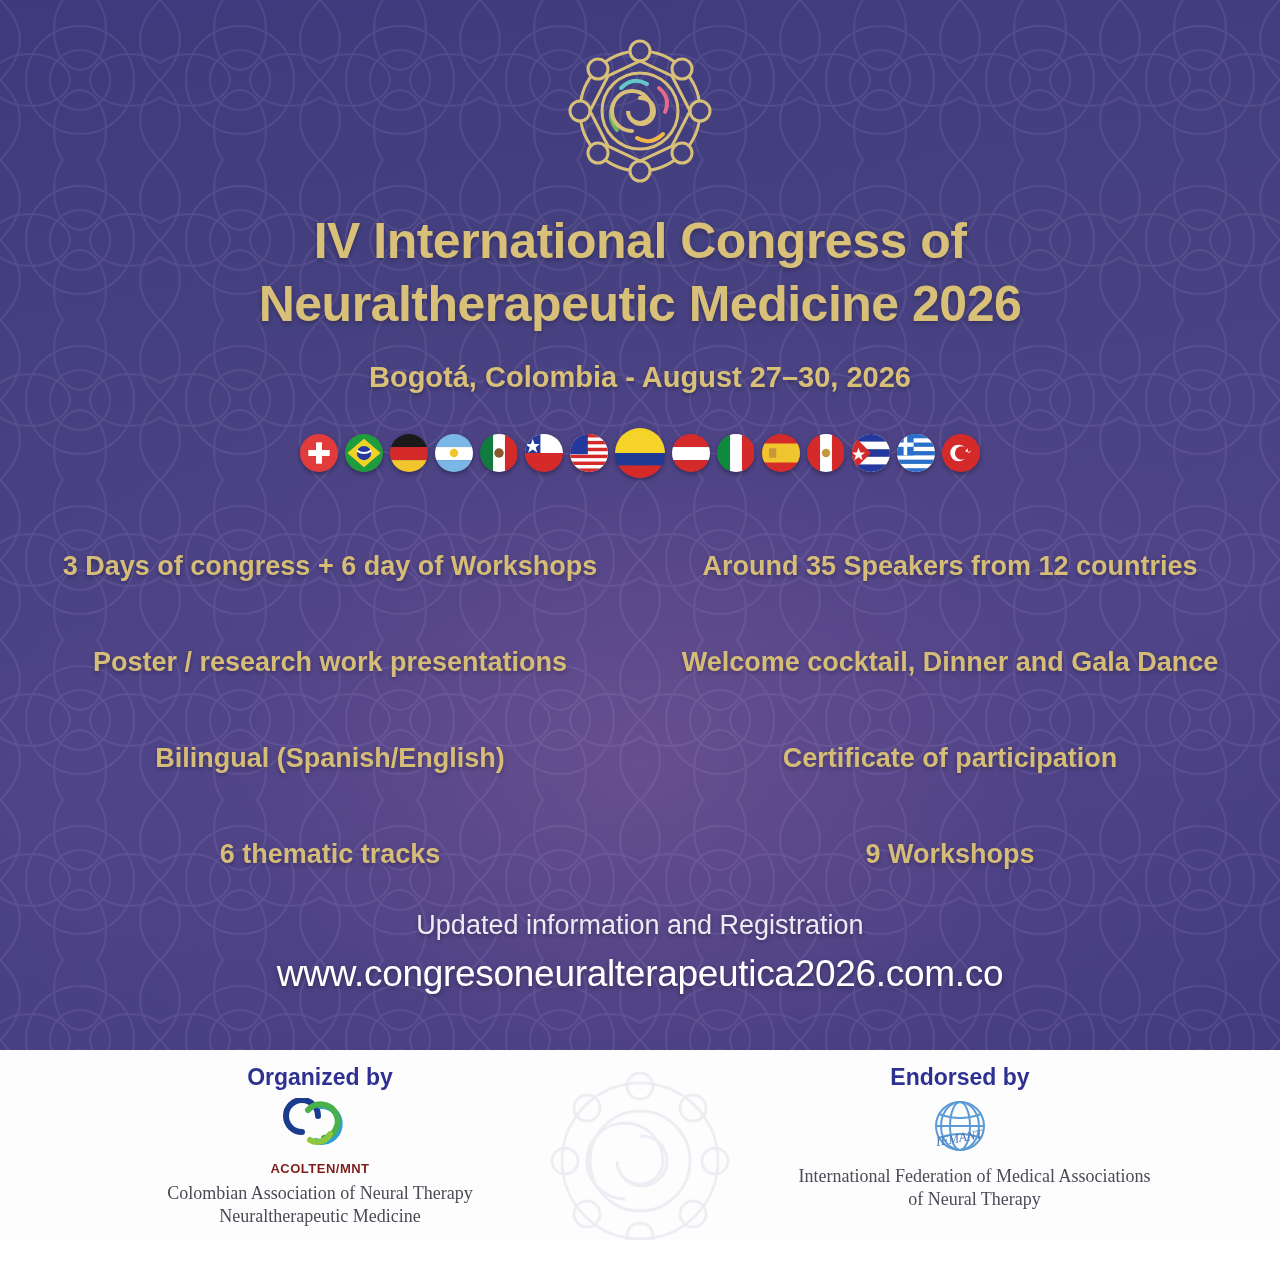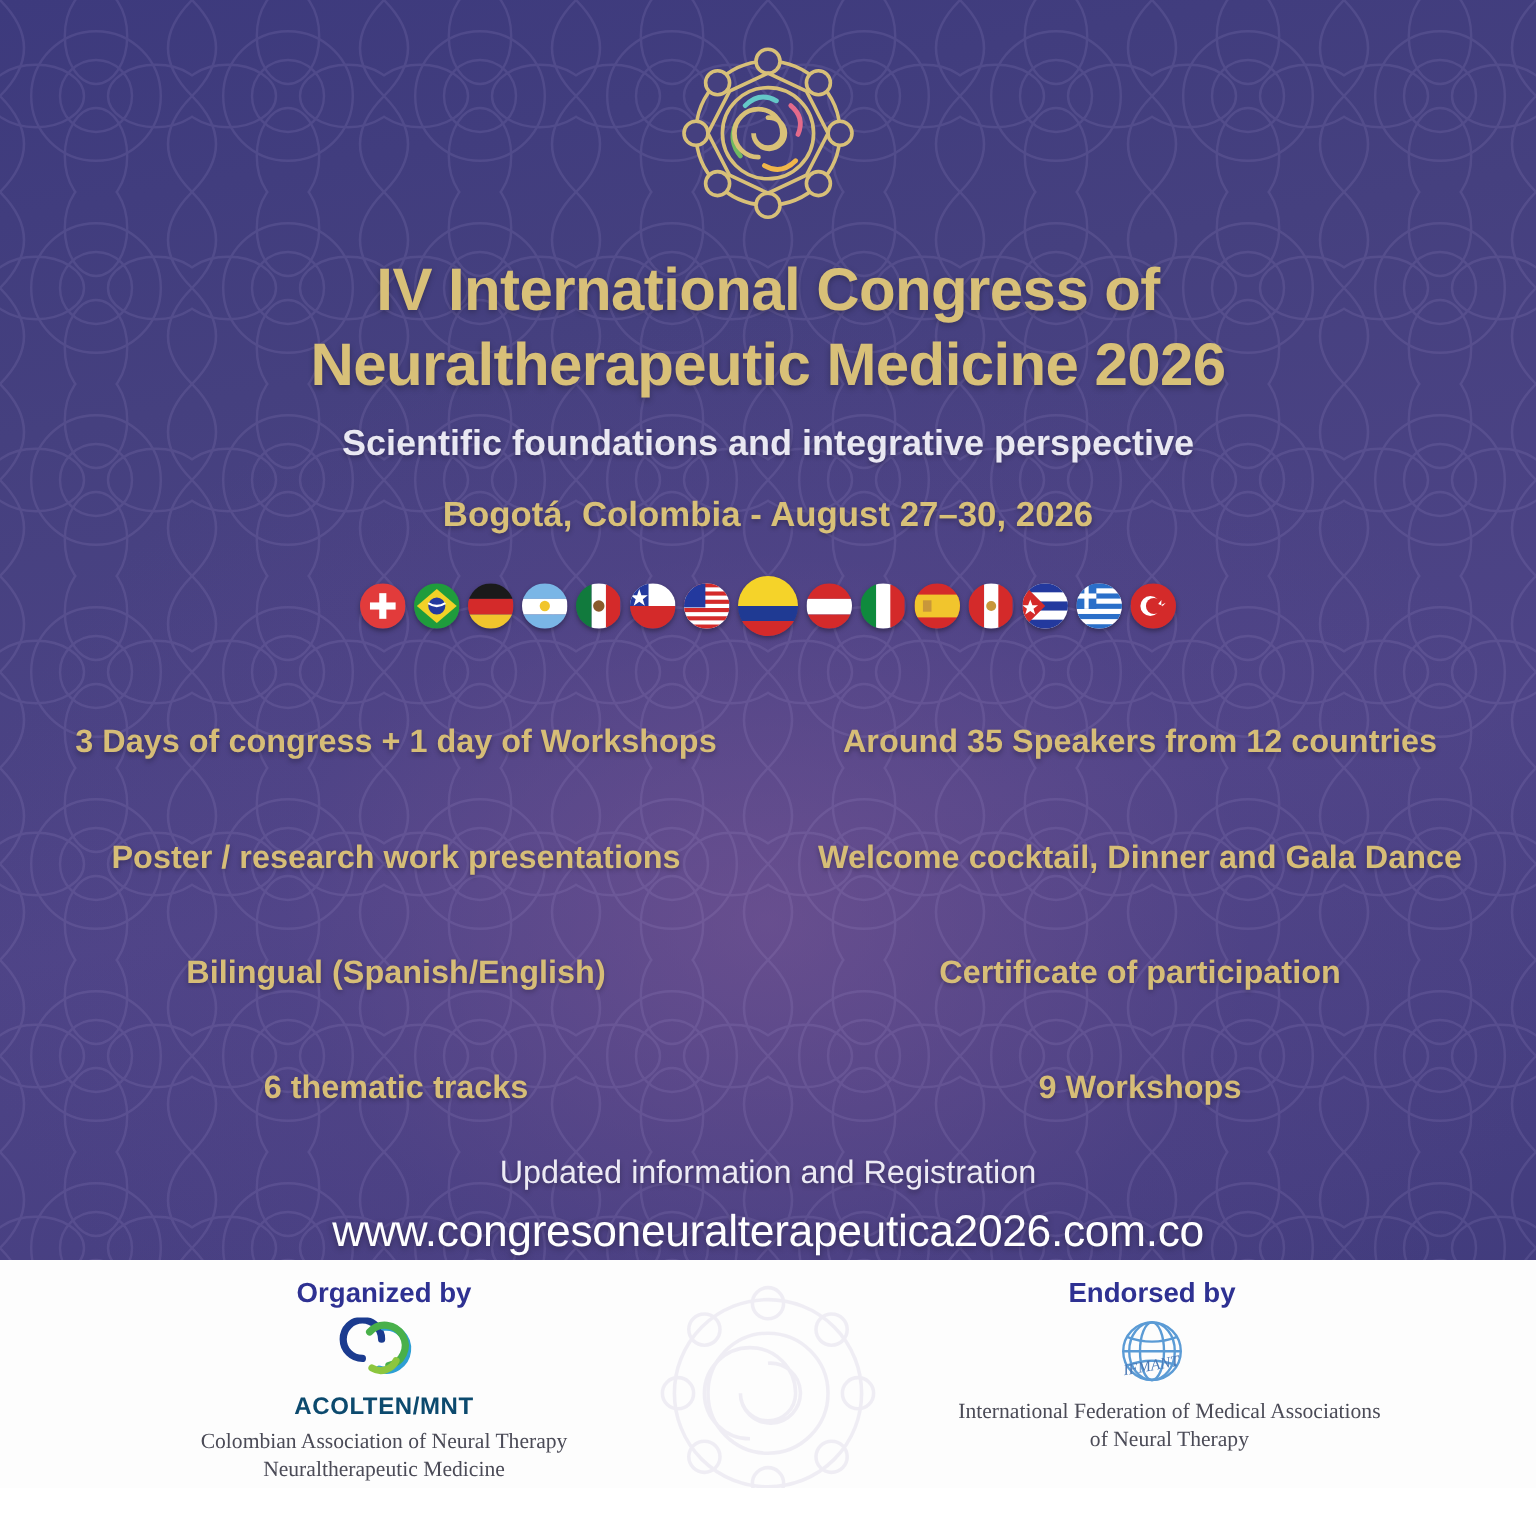"Scientific foundations and integrative" div.subtitle { html: <div>Scientific foundations and integrative perspective</div> -> none }
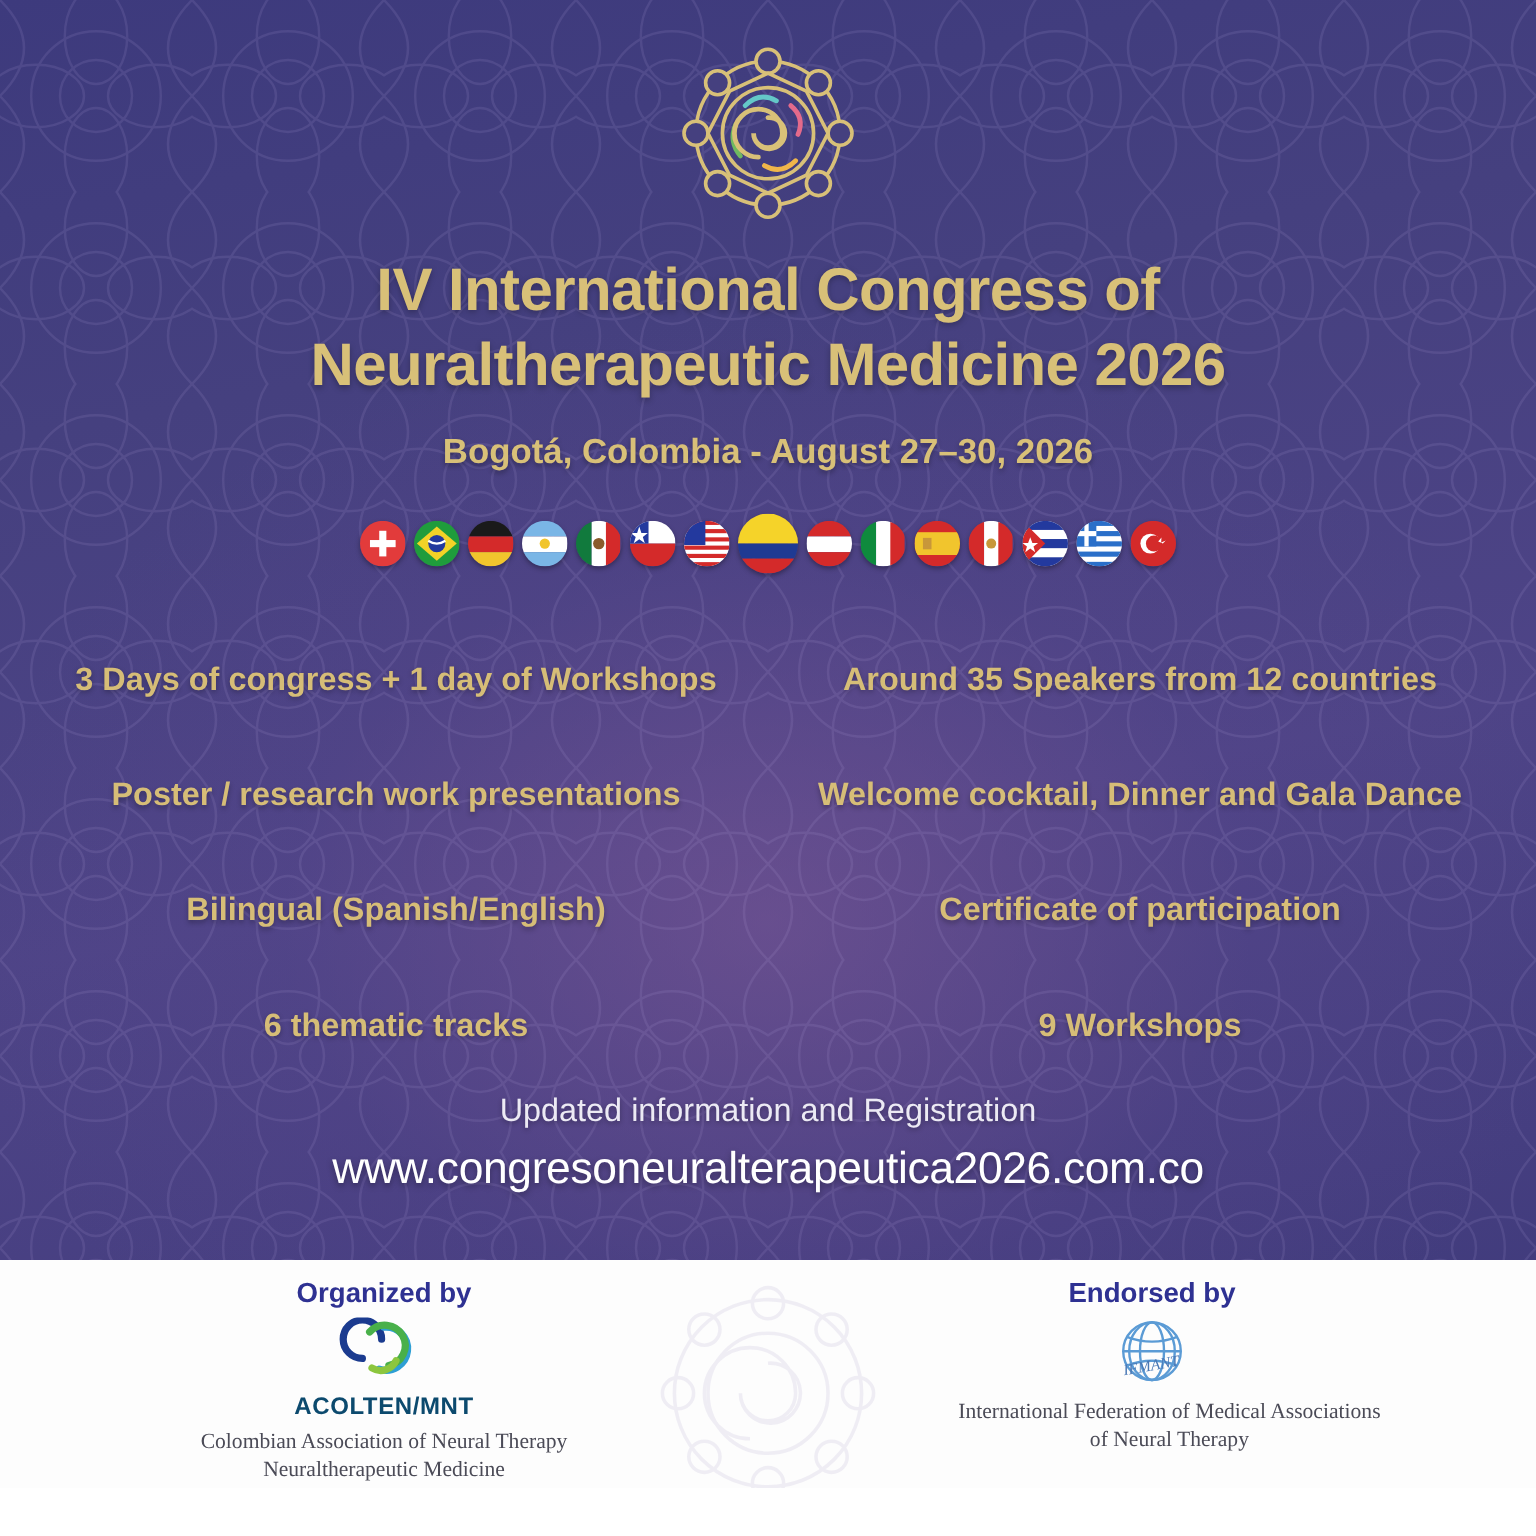"3 Days of congress +" div.feature { text: 1 -> 6 }
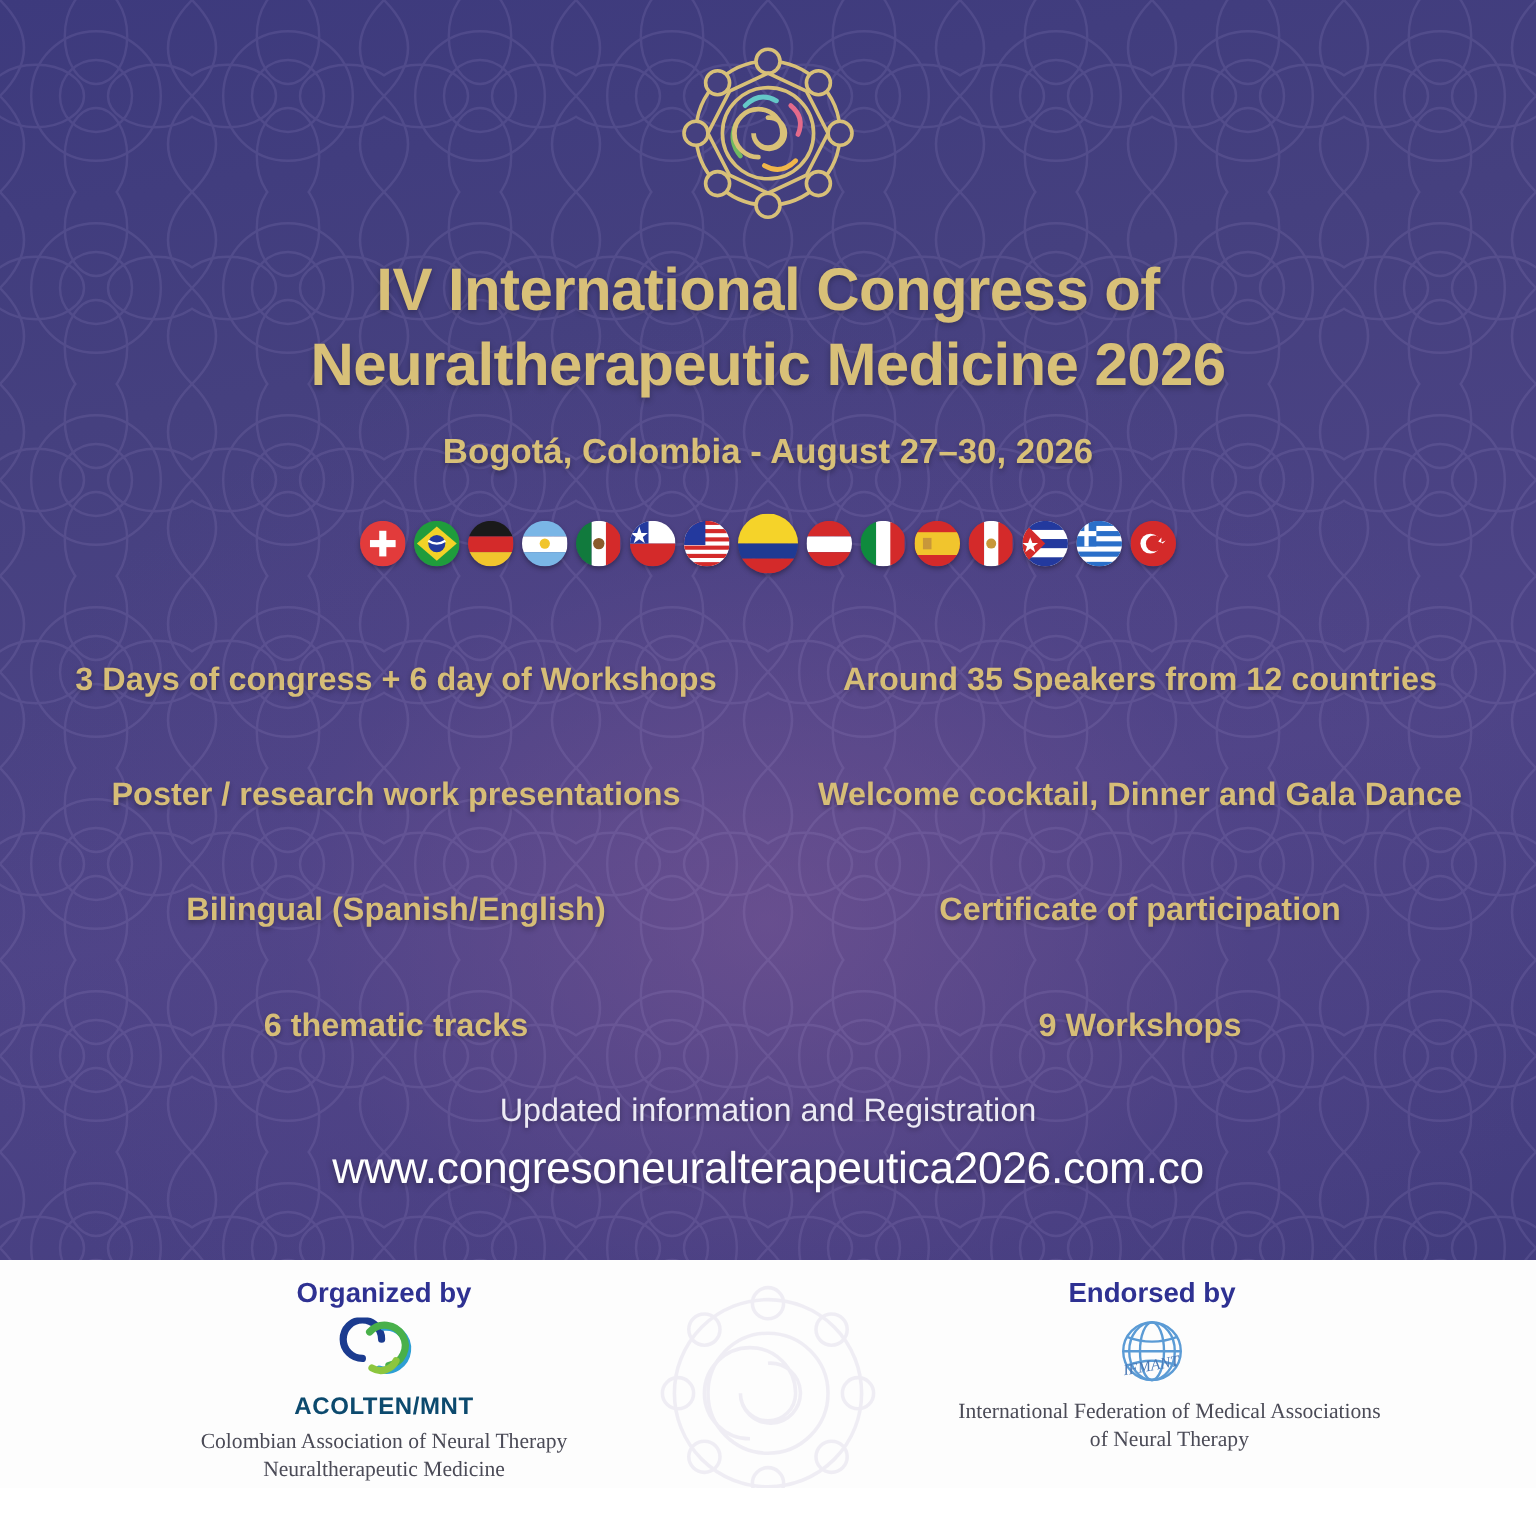"ACOLTEN/MNT" .acolten-text { color: #0c4a6e -> #7f1d1d; font-size: 20px -> 13px }
